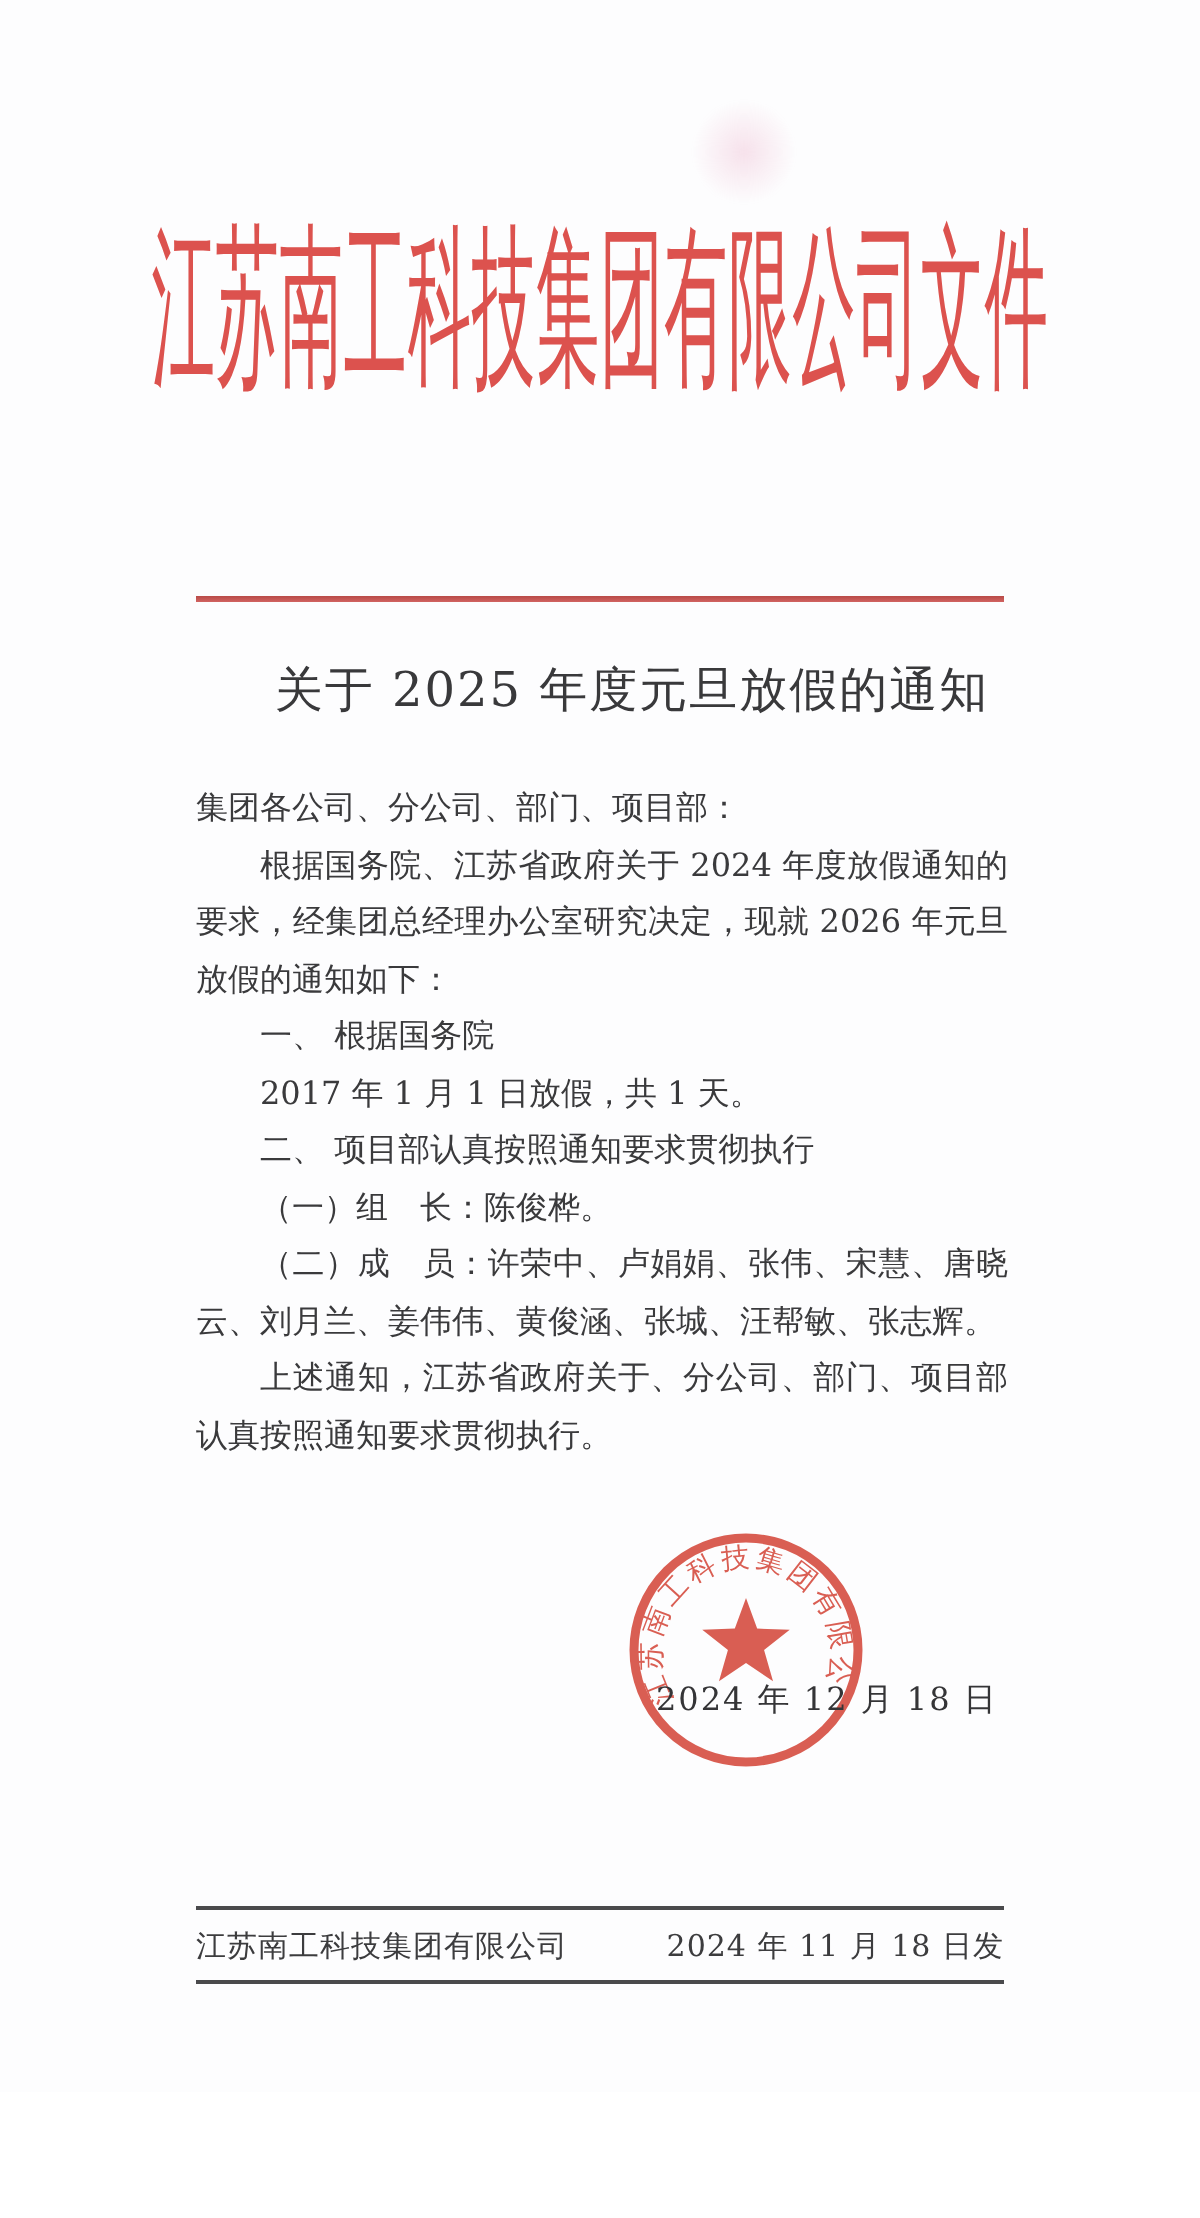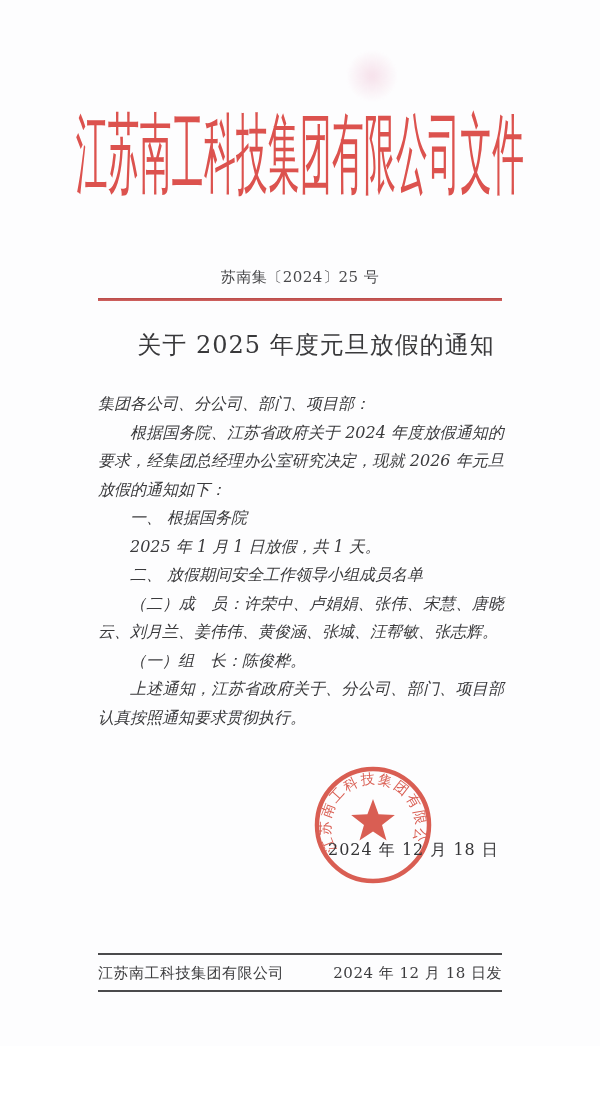"苏南集〔2024〕25 号" div.doc-number { html: <div>苏南集〔2024〕25 号</div> -> none }
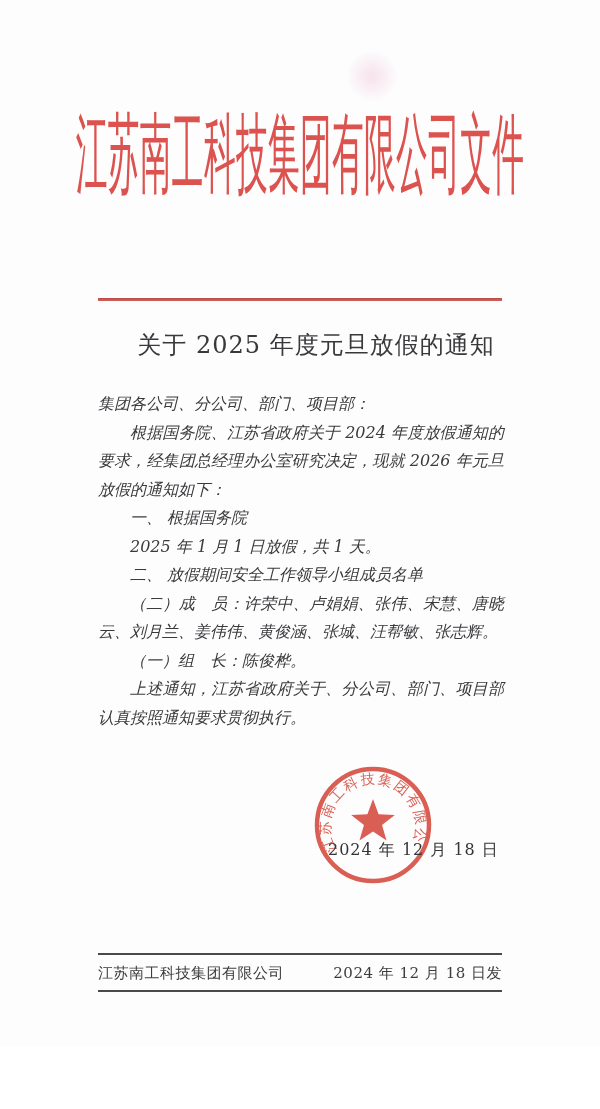"集团各公司、分公司、部门、项目部：" .body-text p { font-style: italic -> none }
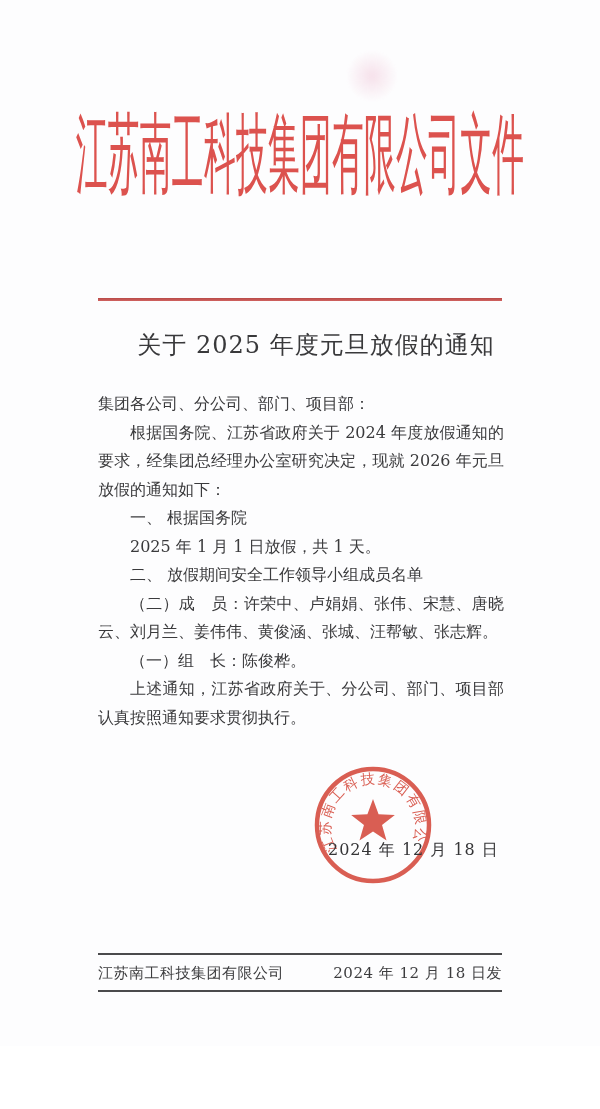"2025 年 1 月 1" p { text: 2025 -> 2017 }
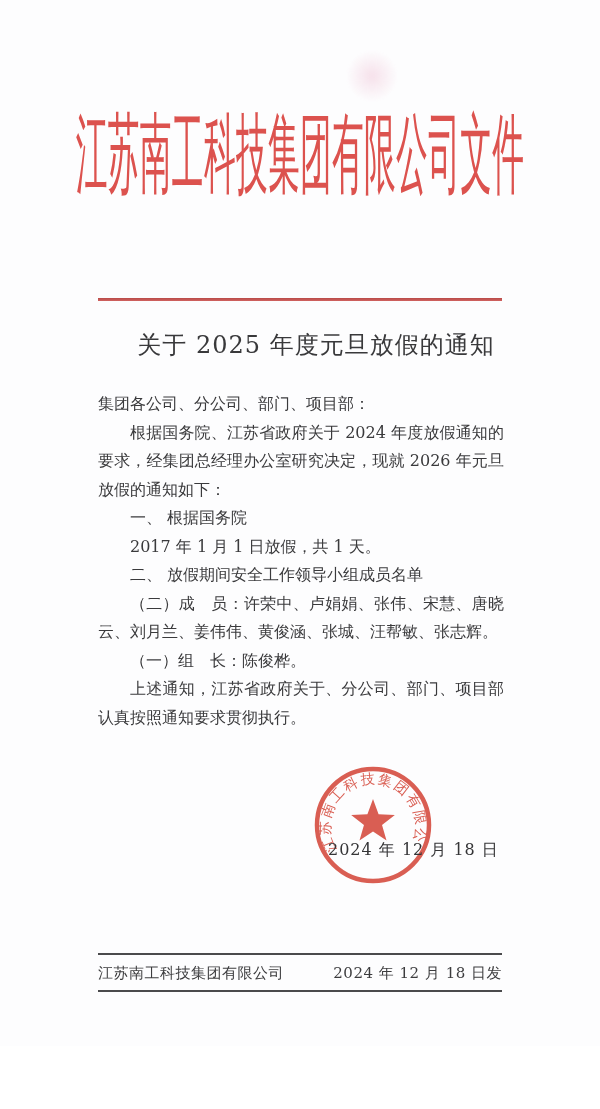"二、 放假期间安全工作领导小组成员名单" p { text: 放假期间安全工作领导小组成员名单 -> 项目部认真按照通知要求贯彻执行 }
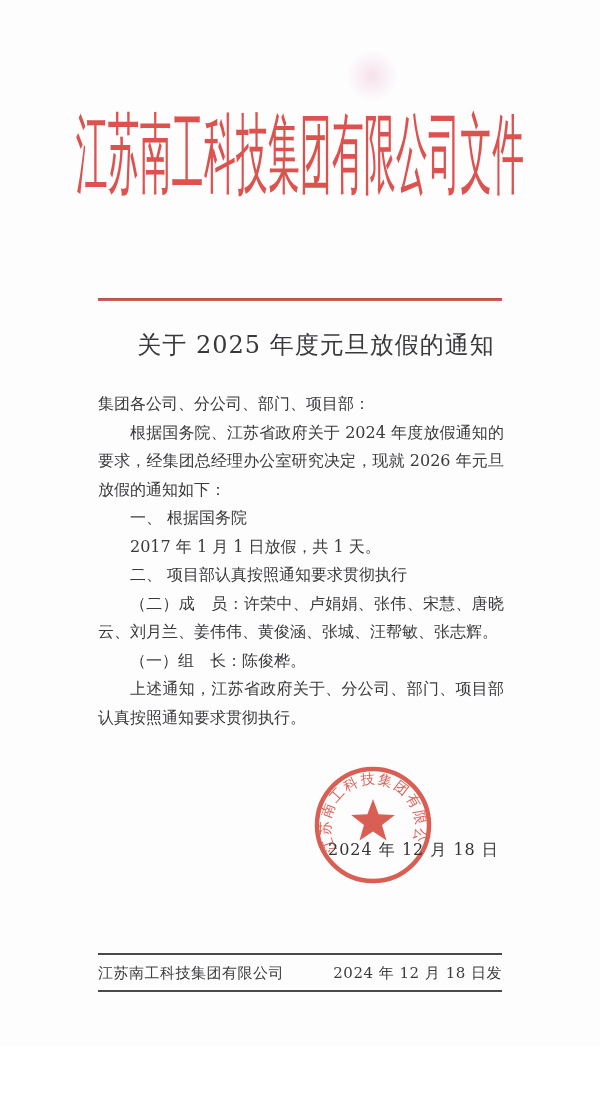"（二）成" p { order: before "（一）组 长：陈俊桦。" -> after "（一）组 长：陈俊桦。" }
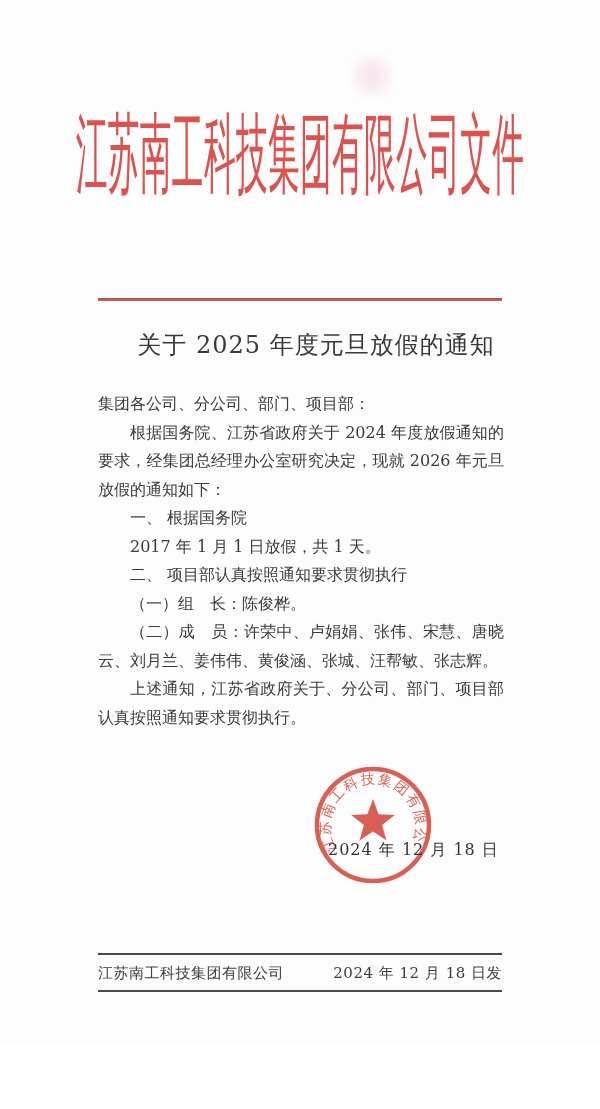"2024 年 12 月 18 日发" span { text: 12 -> 11 }
